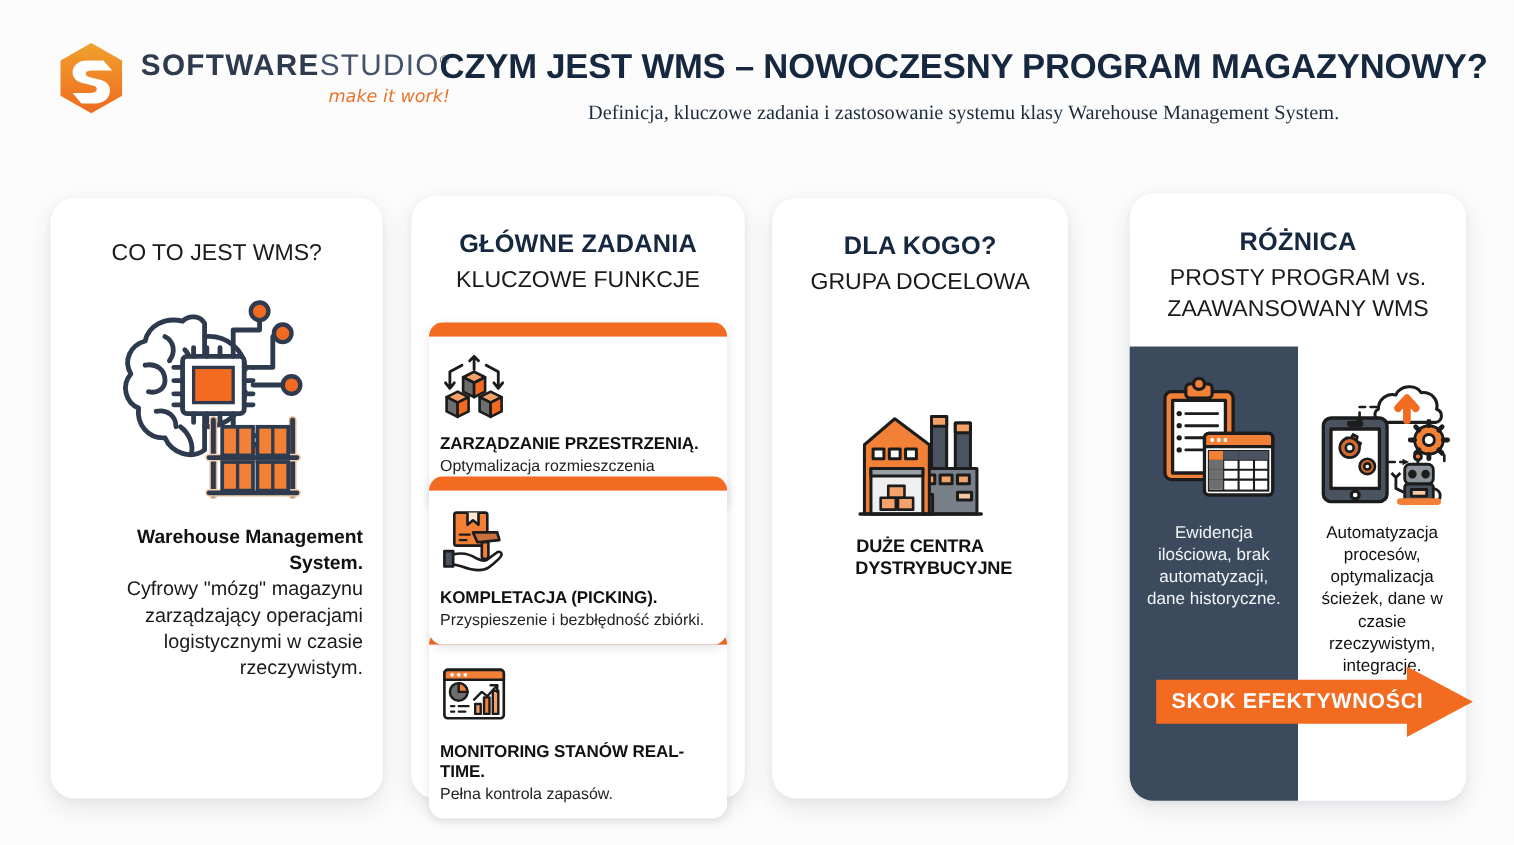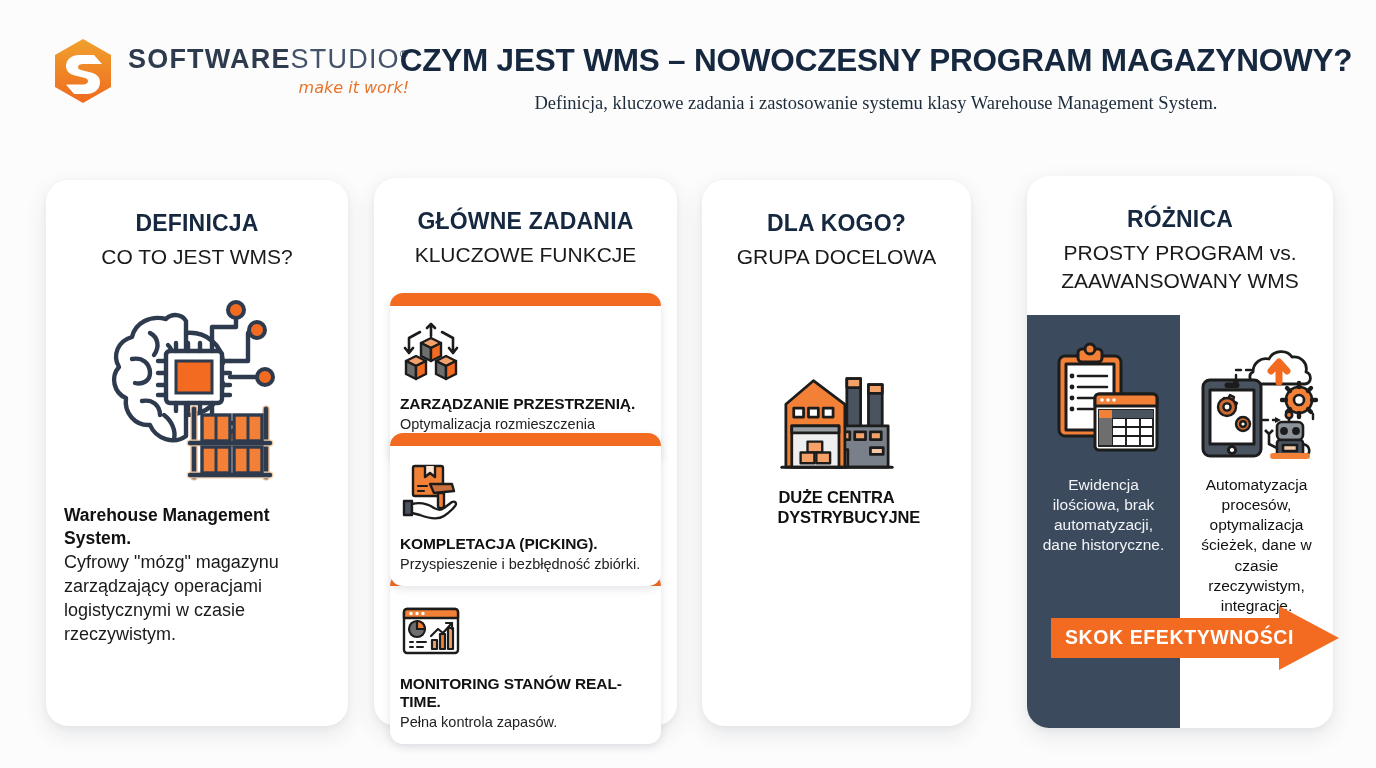"DEFINICJA" div.card-h1 { html: <div>DEFINICJA</div> -> none }
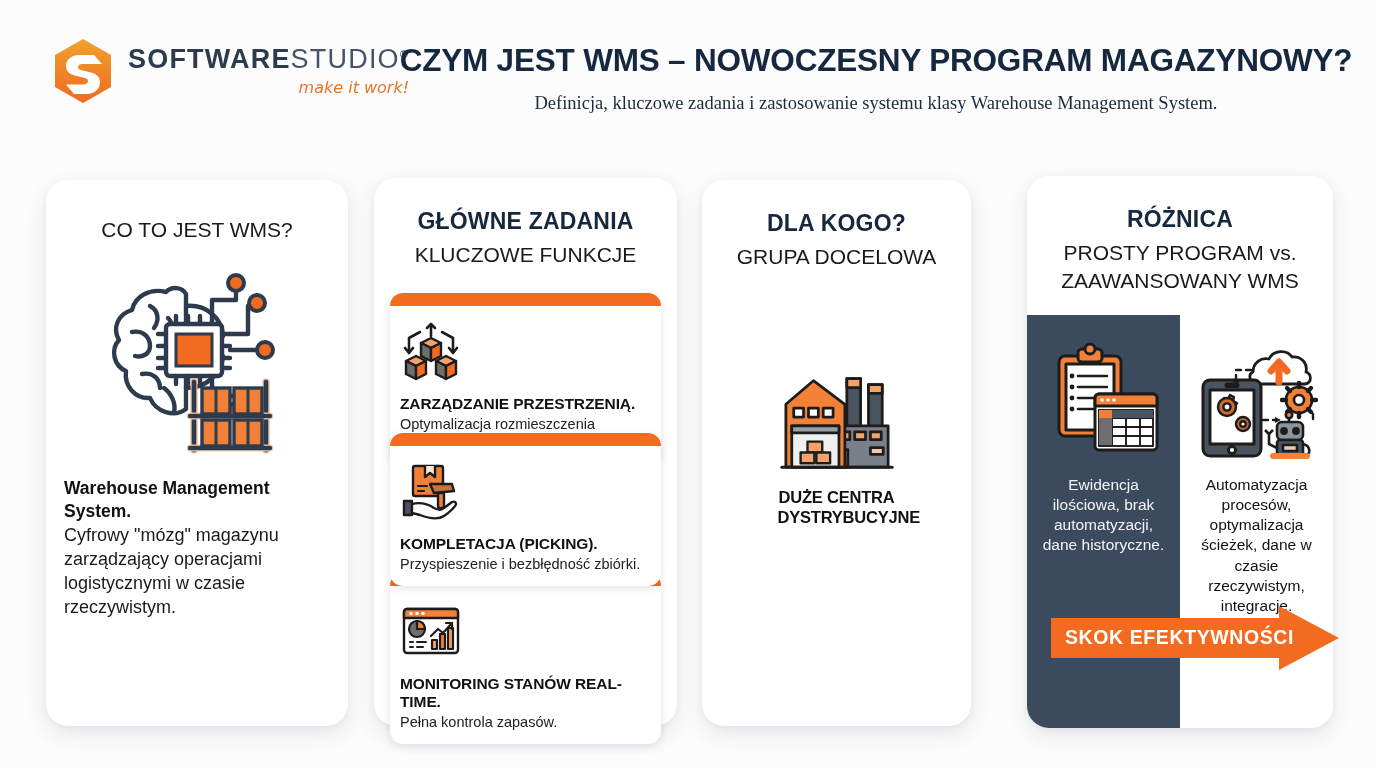"Warehouse Management System." .c1-text { text-align: left -> right }
